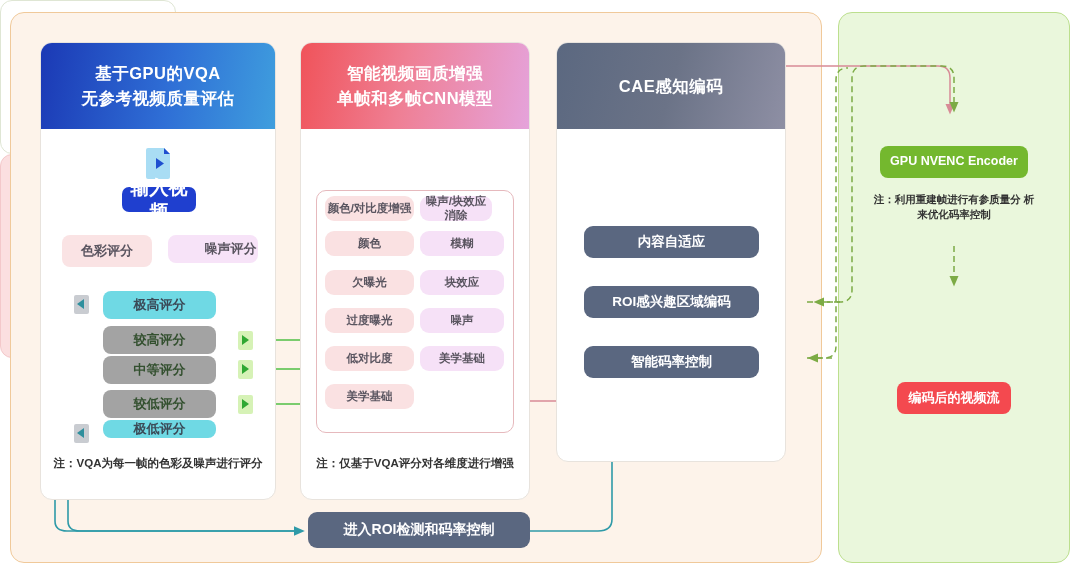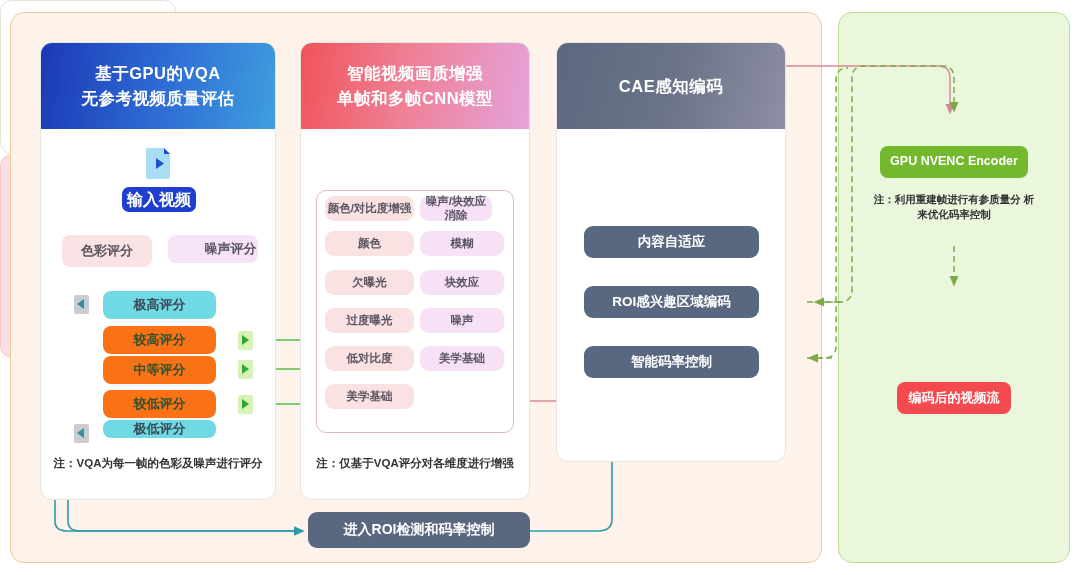"输入视频" .n-indigo { font-size: 16px -> 19px }
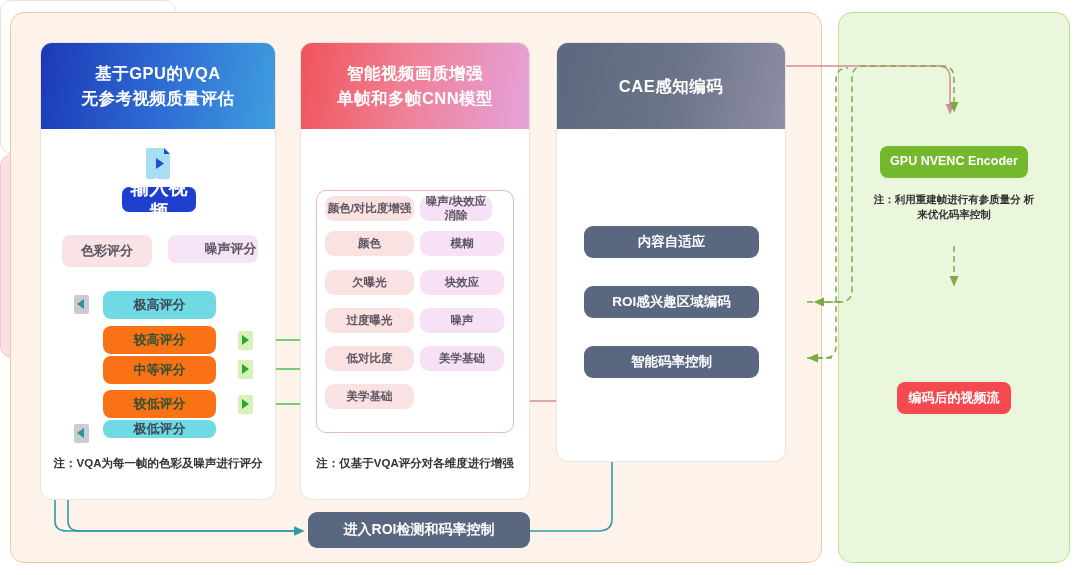"较高评分" .n-green { background: #f97316 -> #a3a3a3 }
